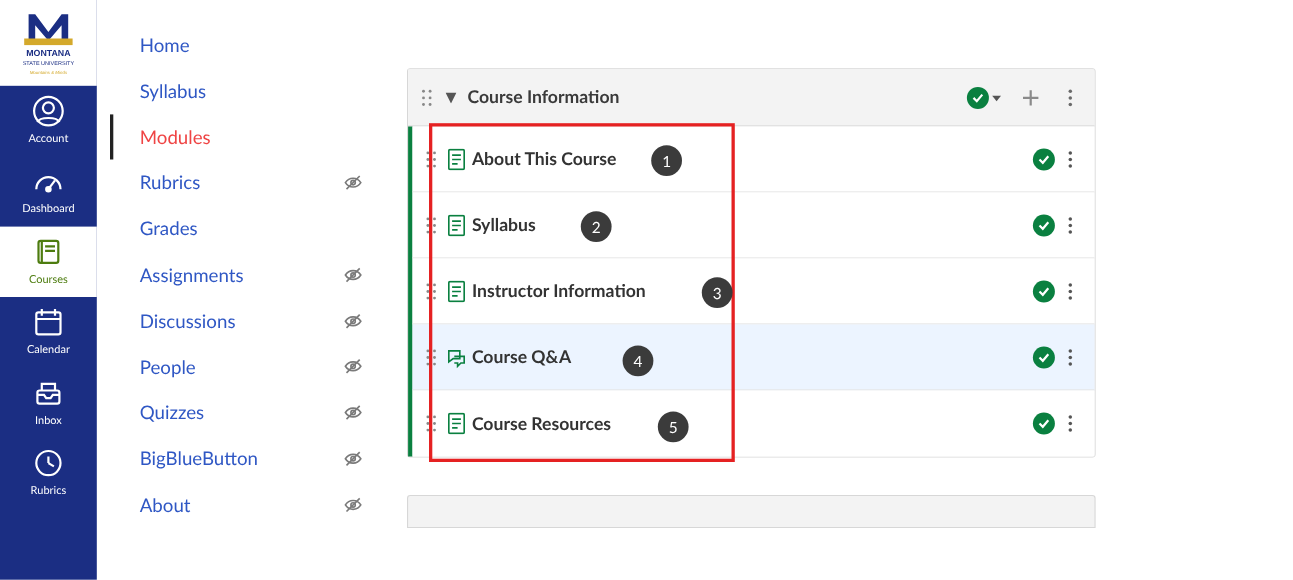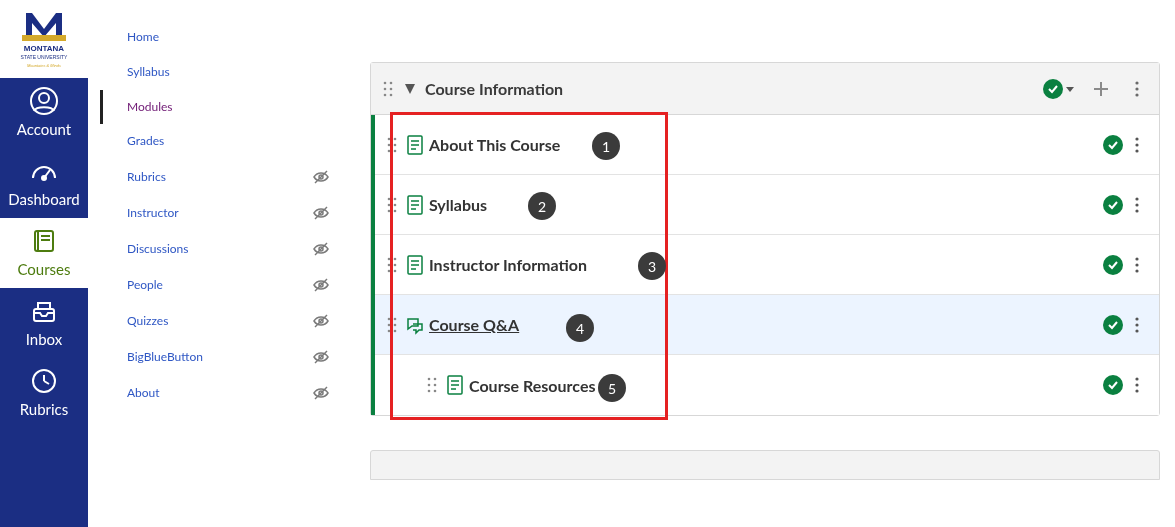"Home" .cnav-item { font-size: 12px -> 17px }
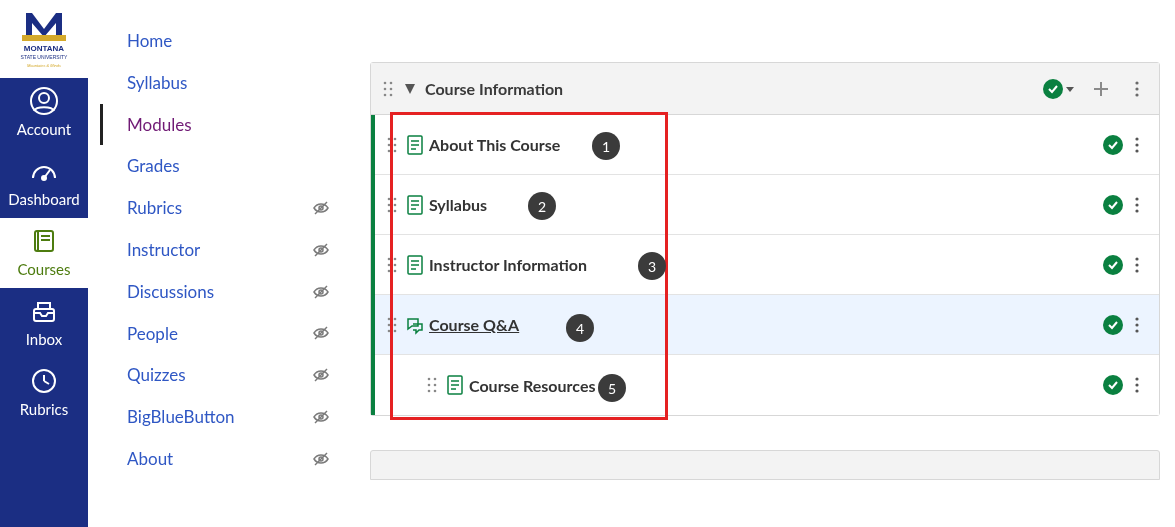"Course Information" .main { width: 790px -> 626px }
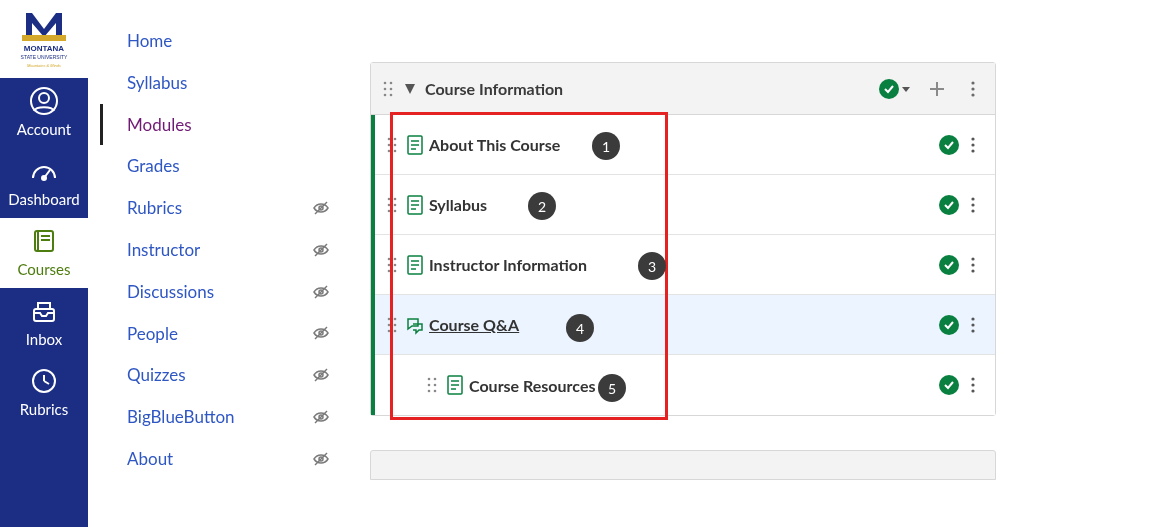"Account" .gnav-item { font-size: 15px -> 10px }
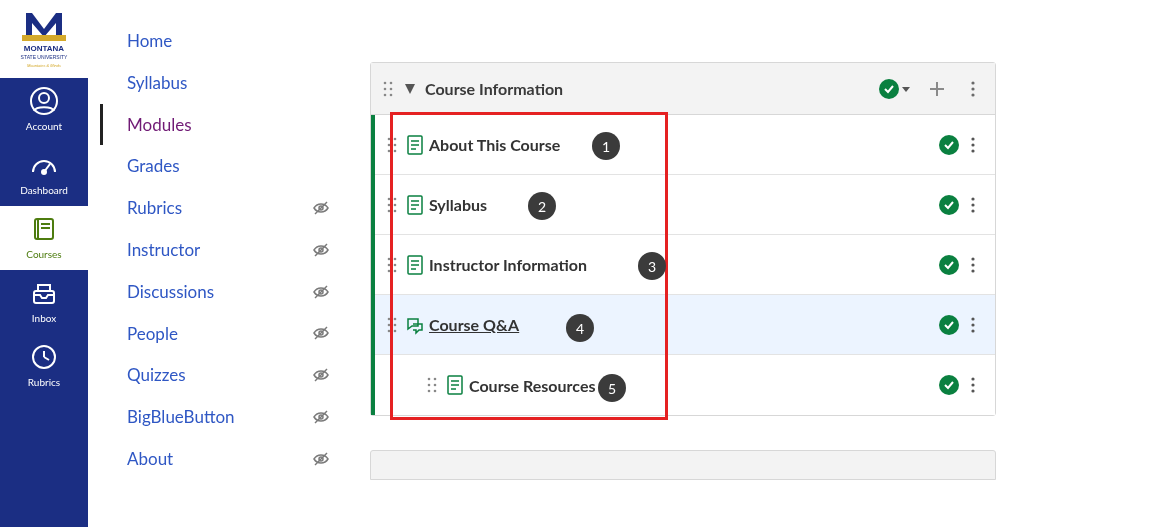"Modules" .cnav-item.active { color: #701a75 -> #ef4444 }
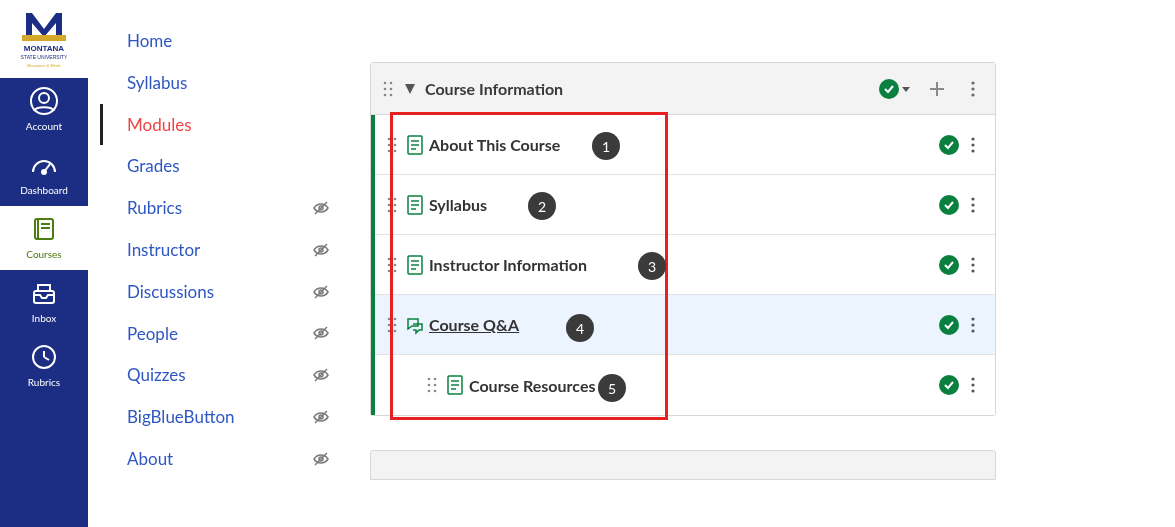"Grades" div.cnav-item { order: before "Rubrics" -> after "Rubrics" }
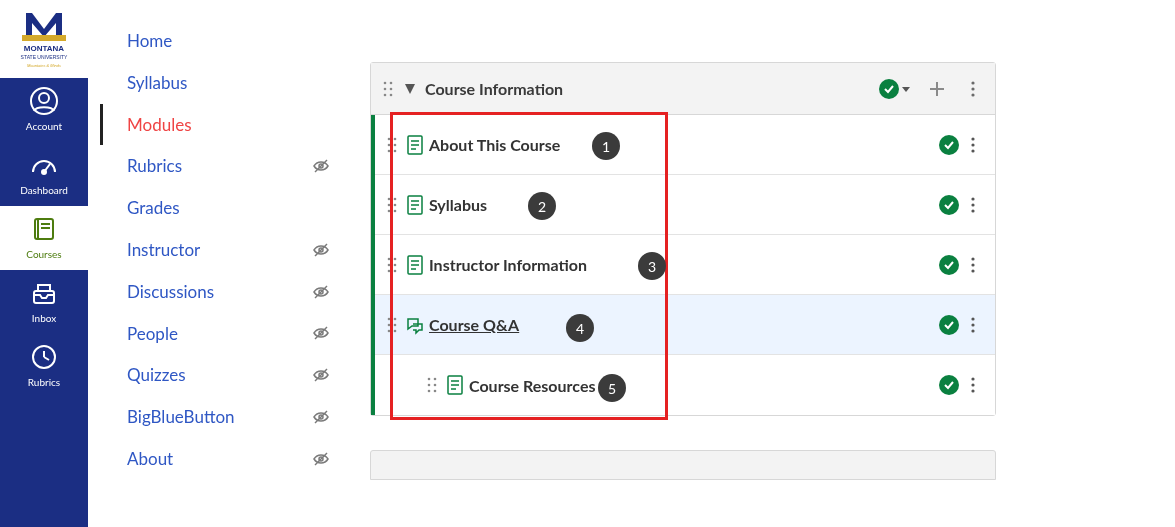"Instructor" span { text: Instructor -> Assignments }
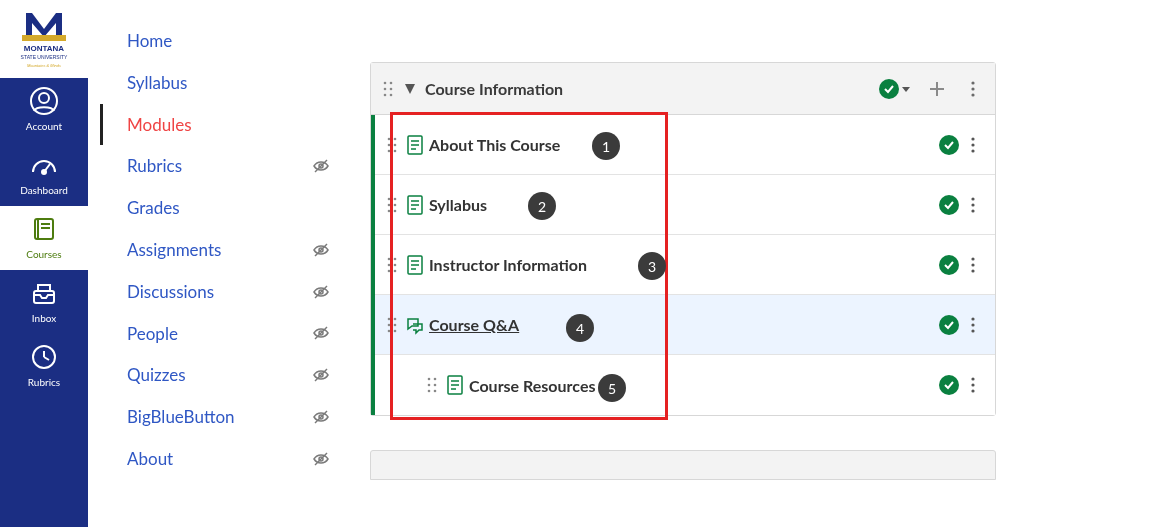"Calendar" div.gnav-item { html: none -> <div> <span> <svg> <rect></rect> <line></line> <line></line> <line></line> <line></line> <line></line> <line></line> </svg> </span> <span>Calendar</span> </div> }
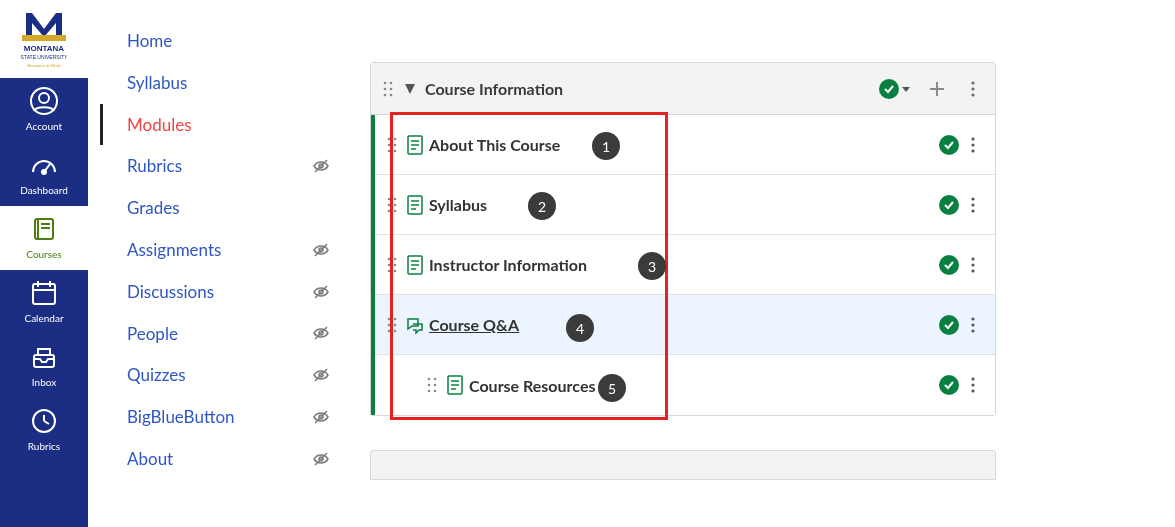"Course Q&A" .mitem.highlight { text-decoration: underline -> none }
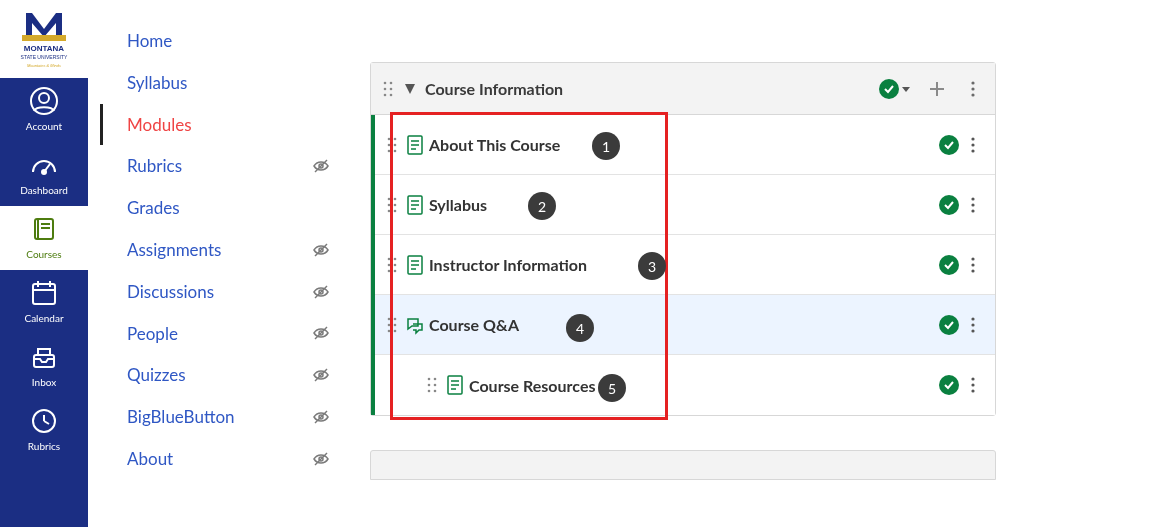"Course Resources" .mitem:last-child { margin-left: 40px -> none }
